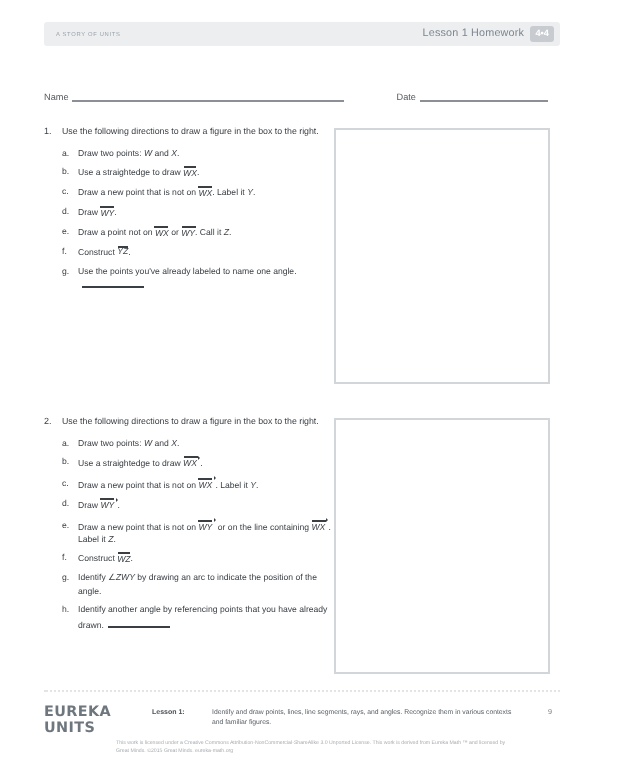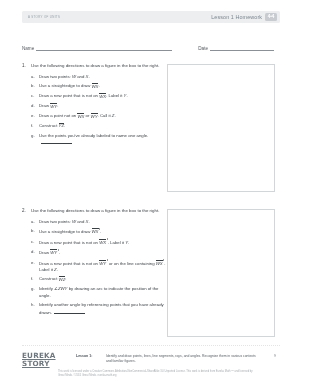"EUREKA" .logo { text-decoration: underline -> none }
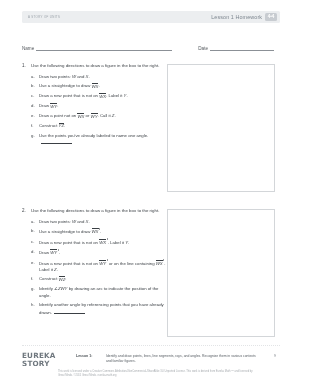"STORY" div { text: STORY -> UNITS }
